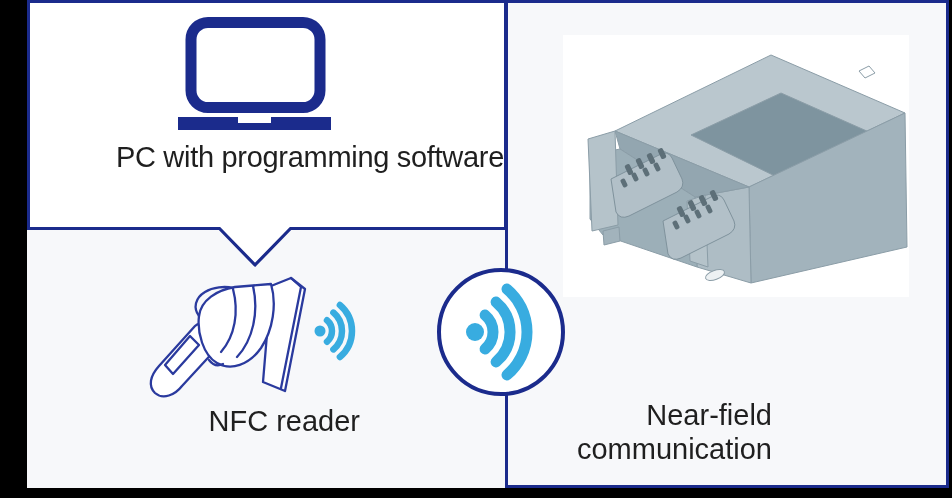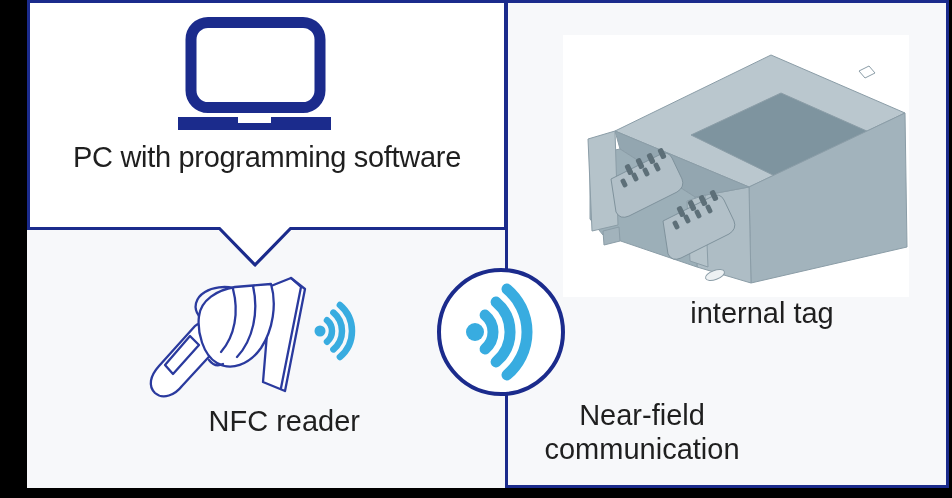"PC with programming software" #pc-label { text-align: center -> right }
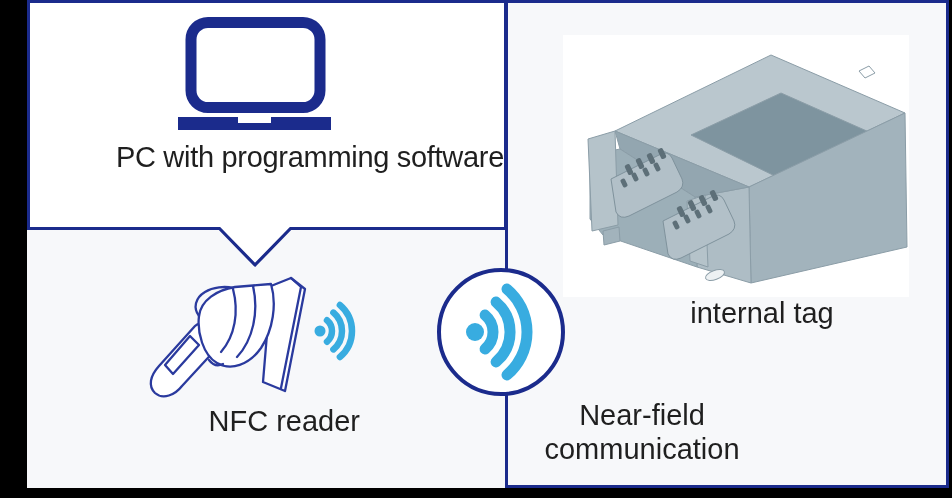"internal tag" span.line { html: <span>internal tag</span> -> none }
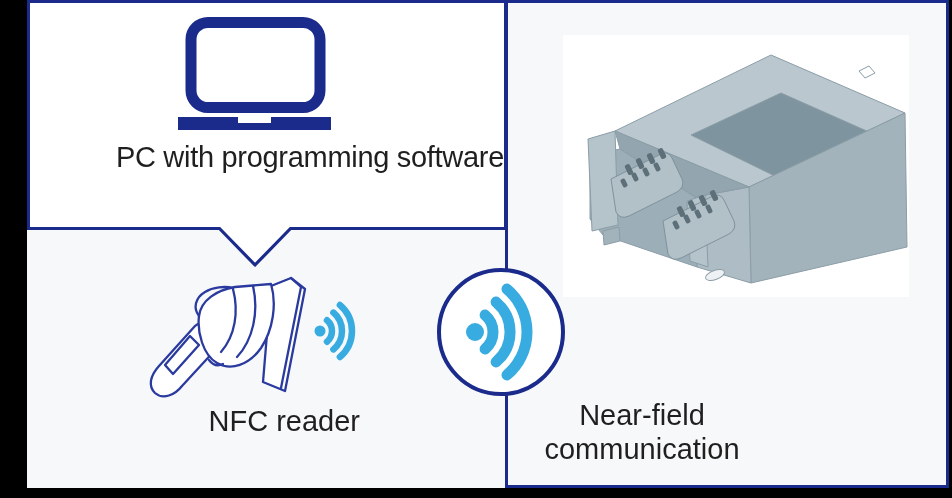"Near-field" #near-field-label { text-align: center -> right }
